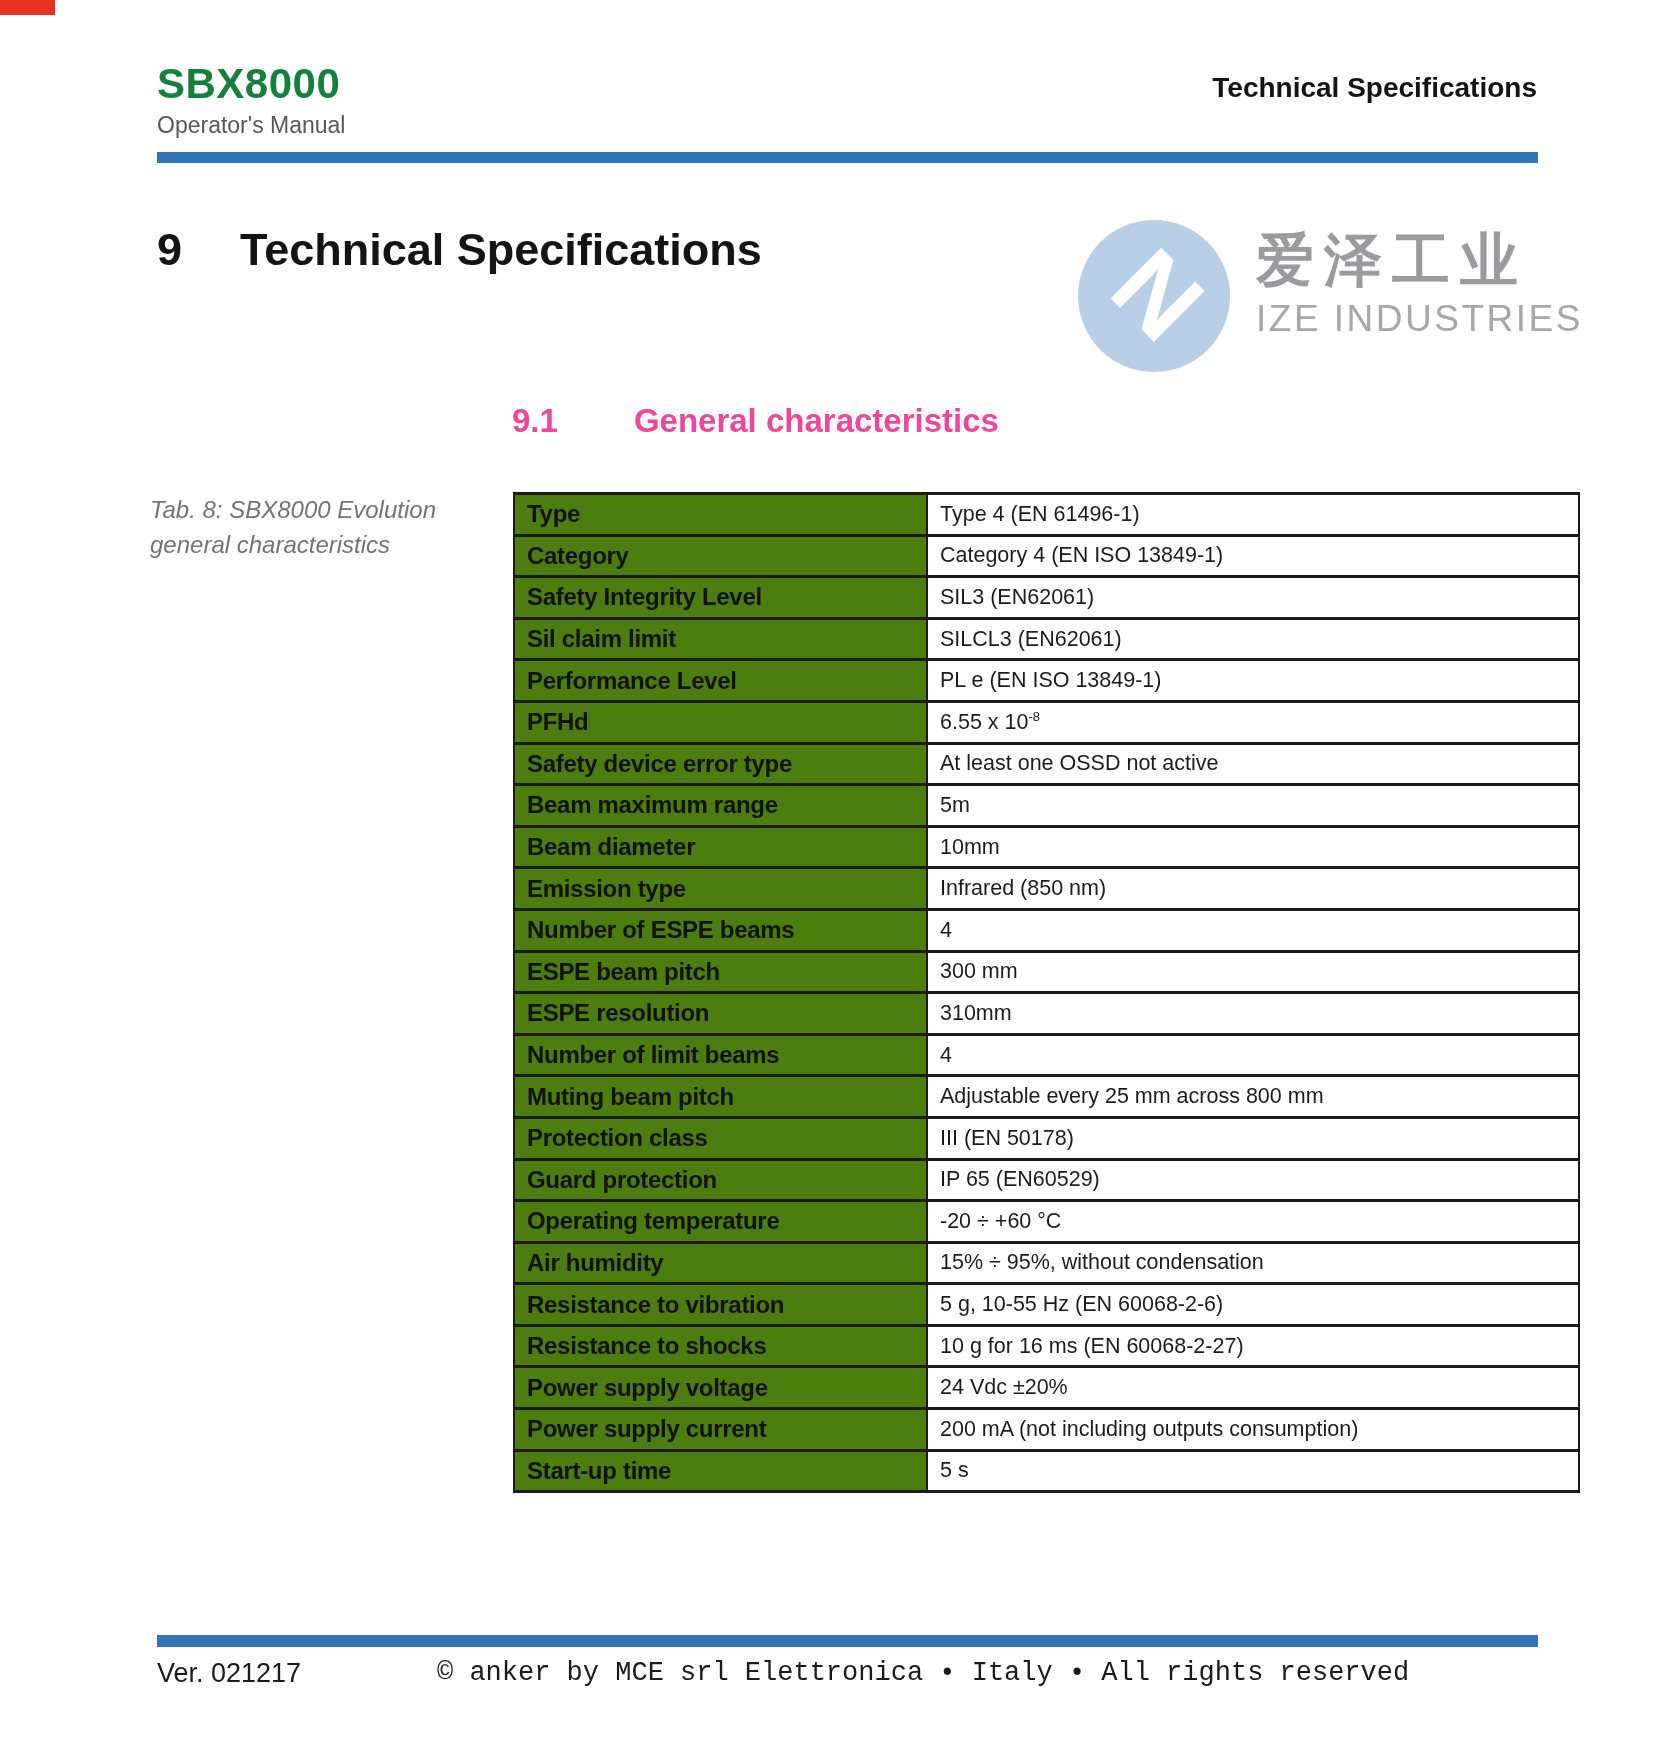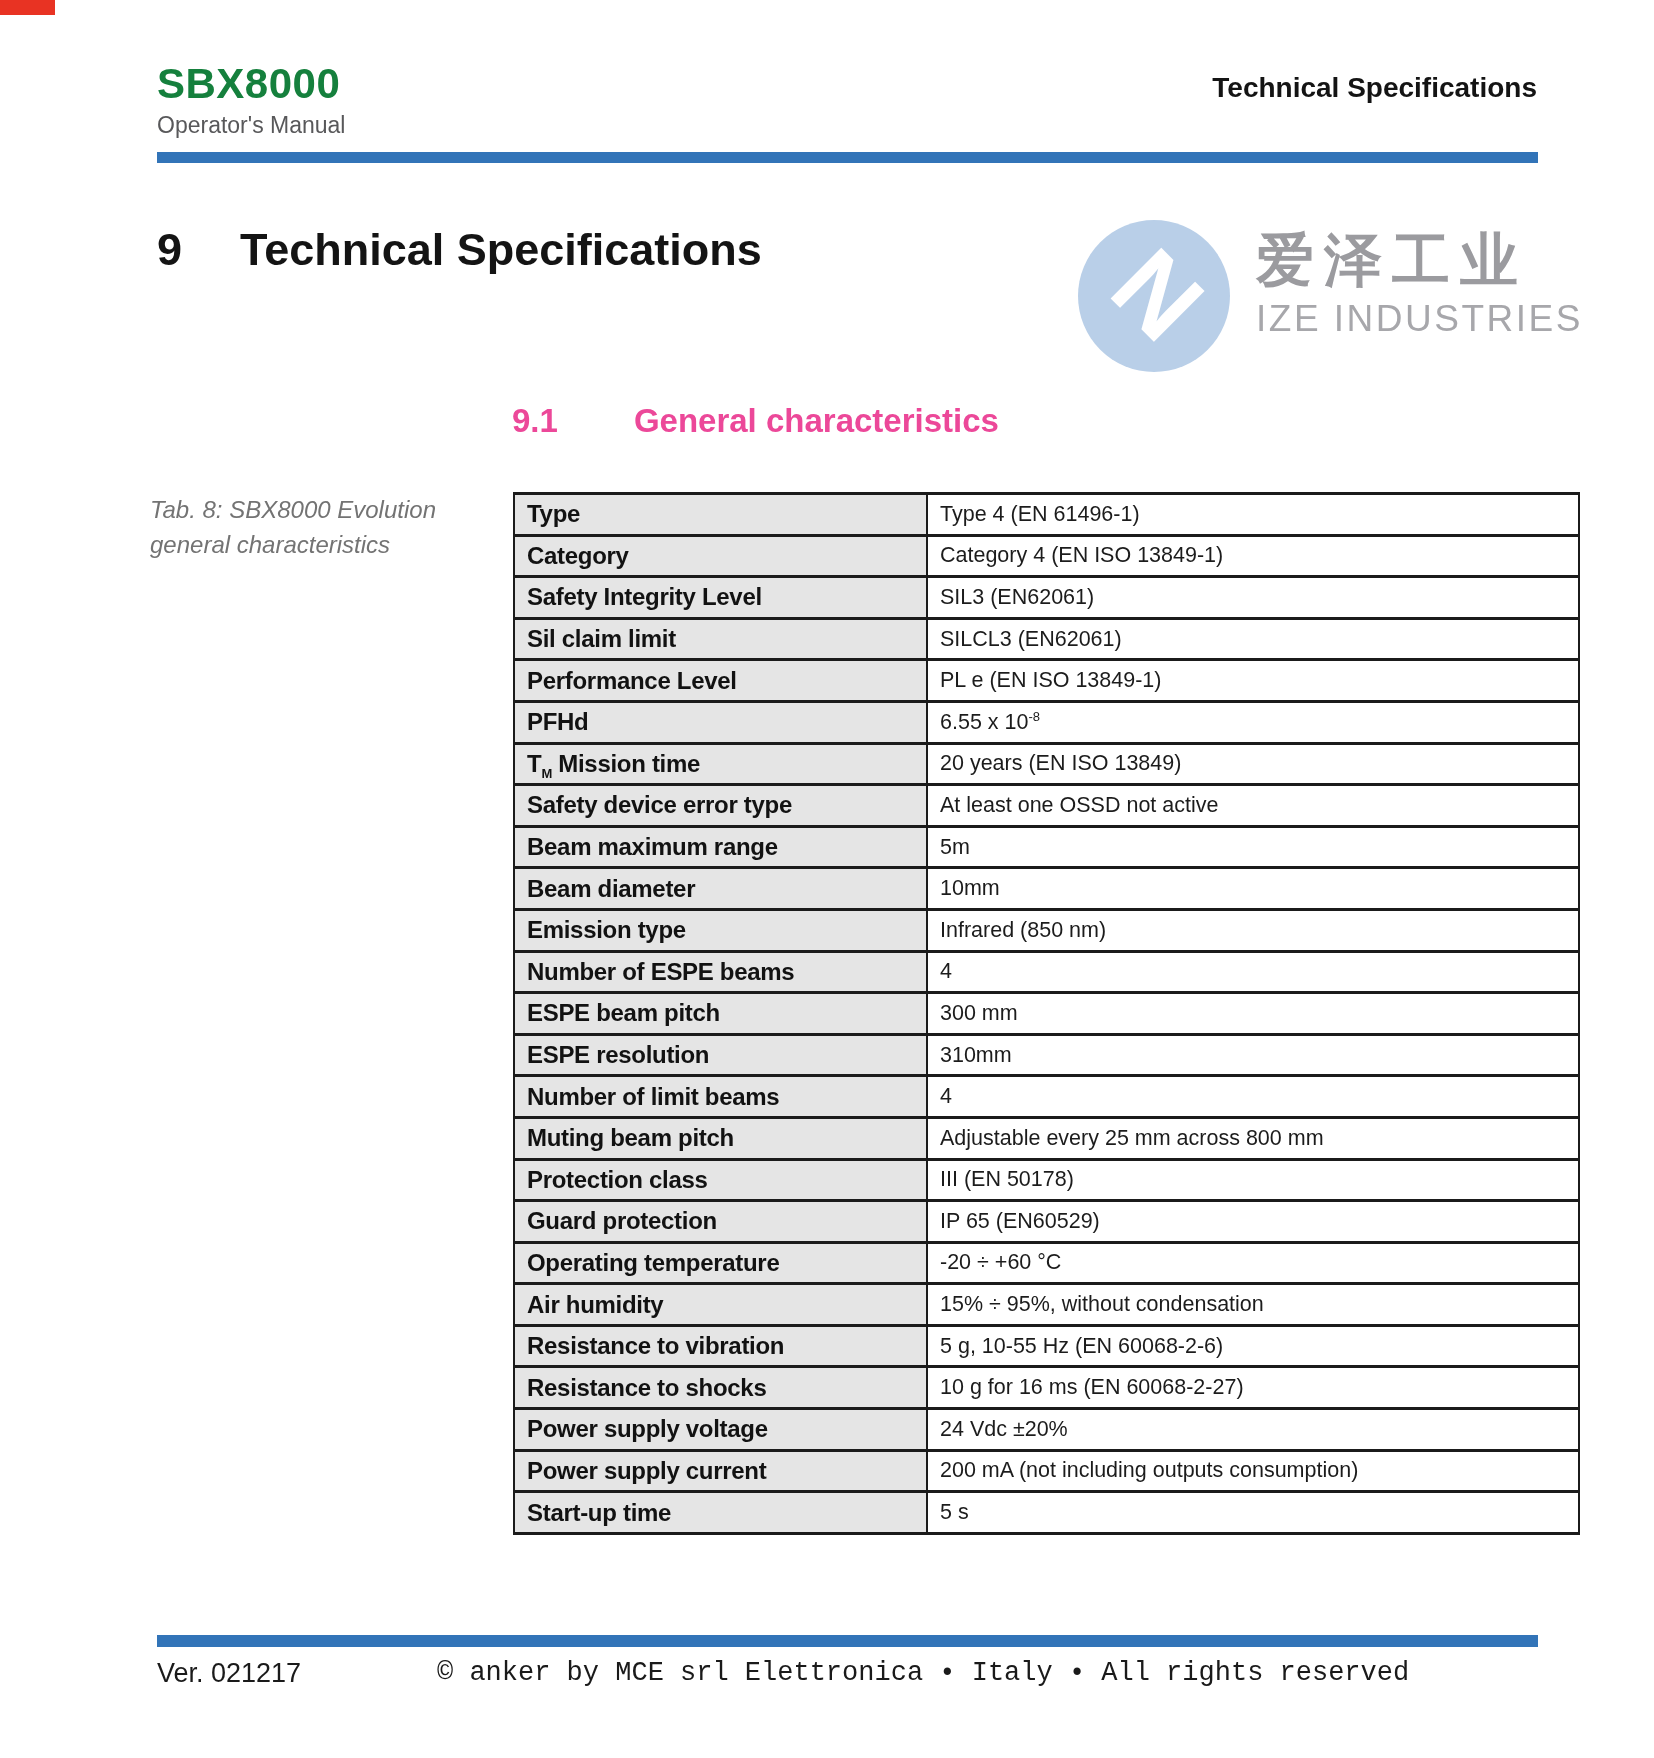"Type" #spec-table td.label { background: #e5e5e5 -> #4d7c0f }
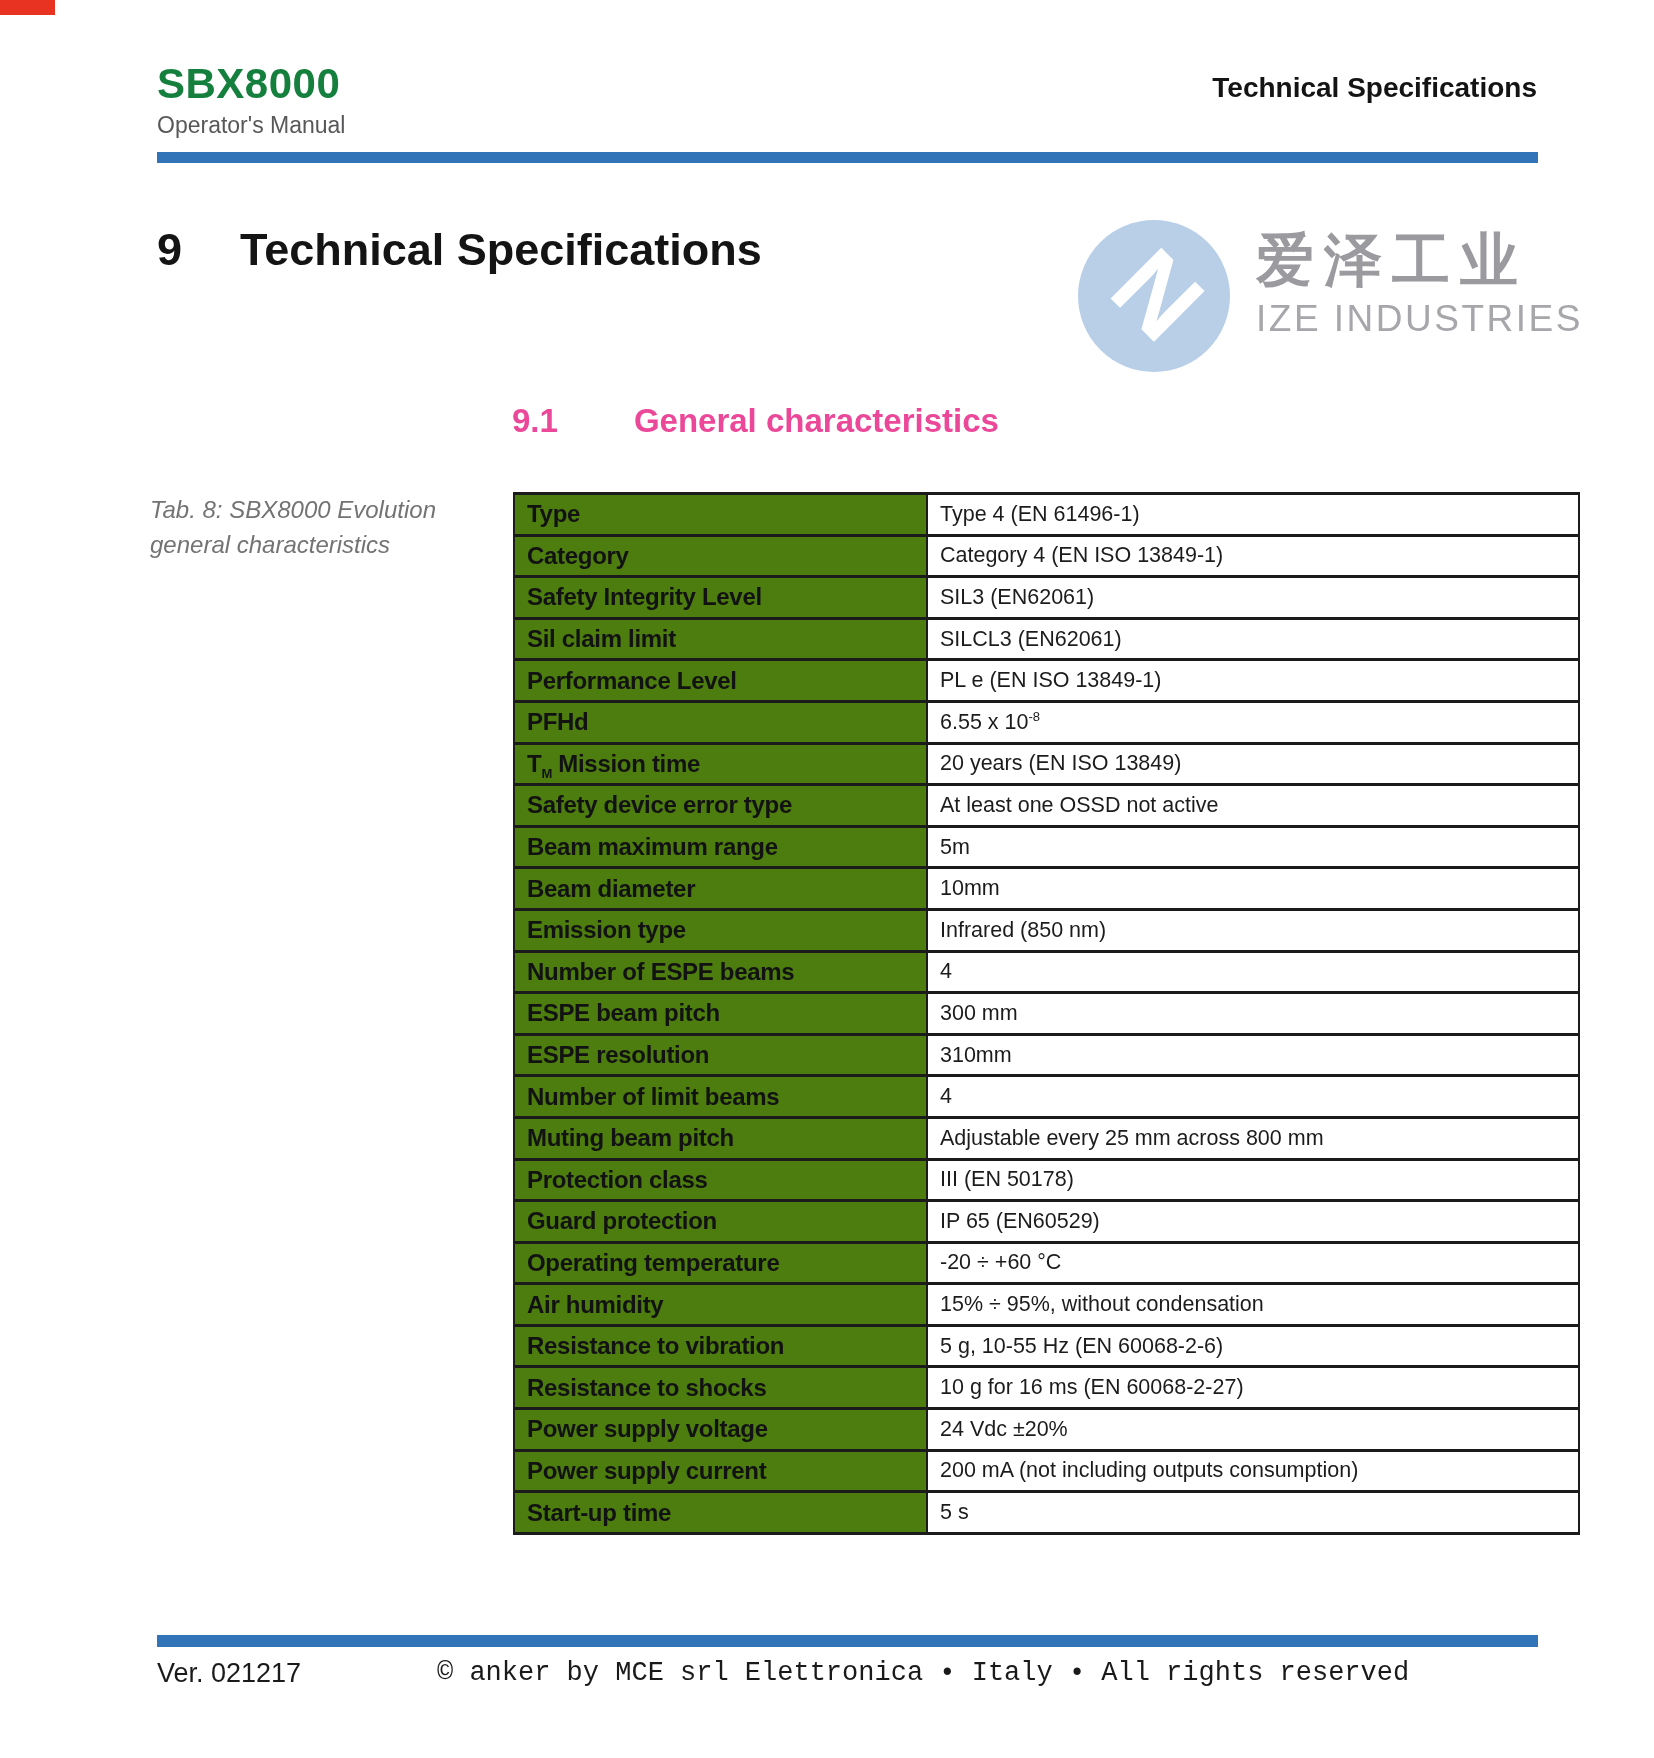"TM Mission time" tr { html: <tr> <td>T<sub>M</sub> Mission time</td> <td>20 years (EN ISO 13849)</td> </tr> -> none }
